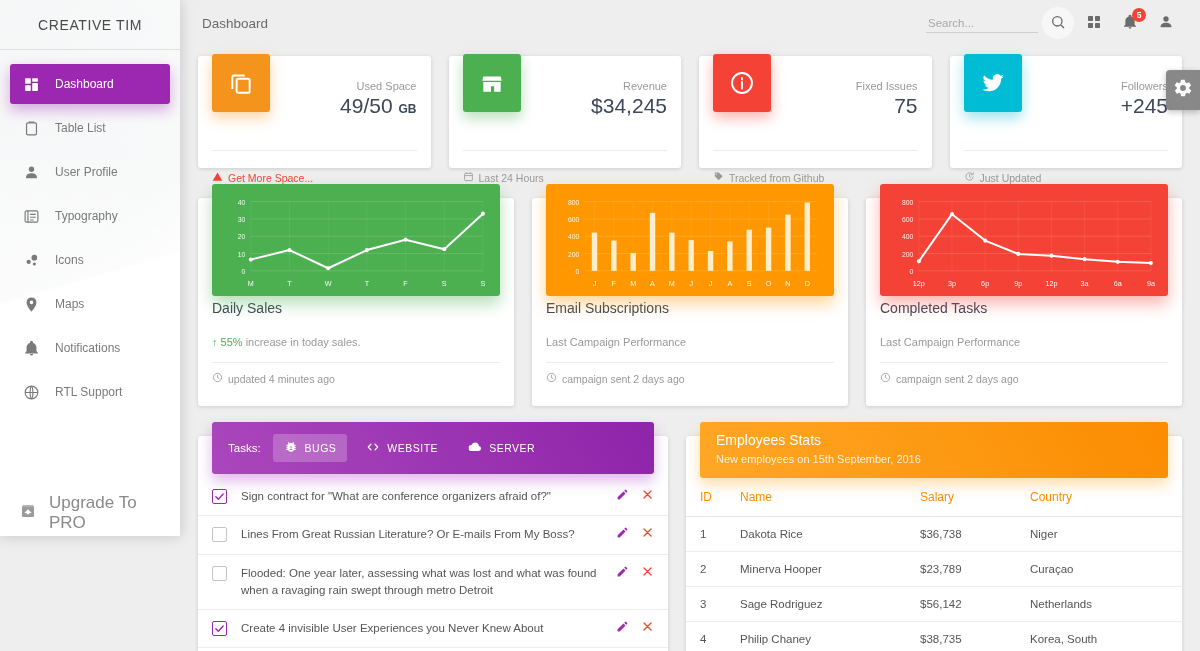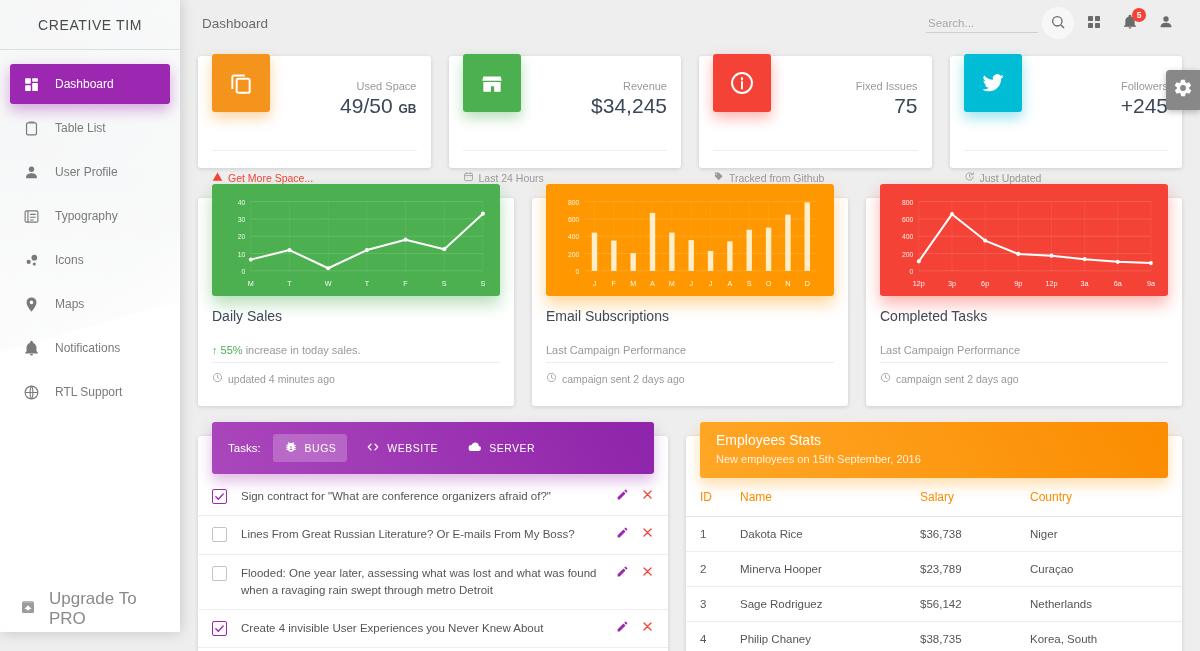"CREATIVE TIM" #sidebar { height: 632px -> 536px }
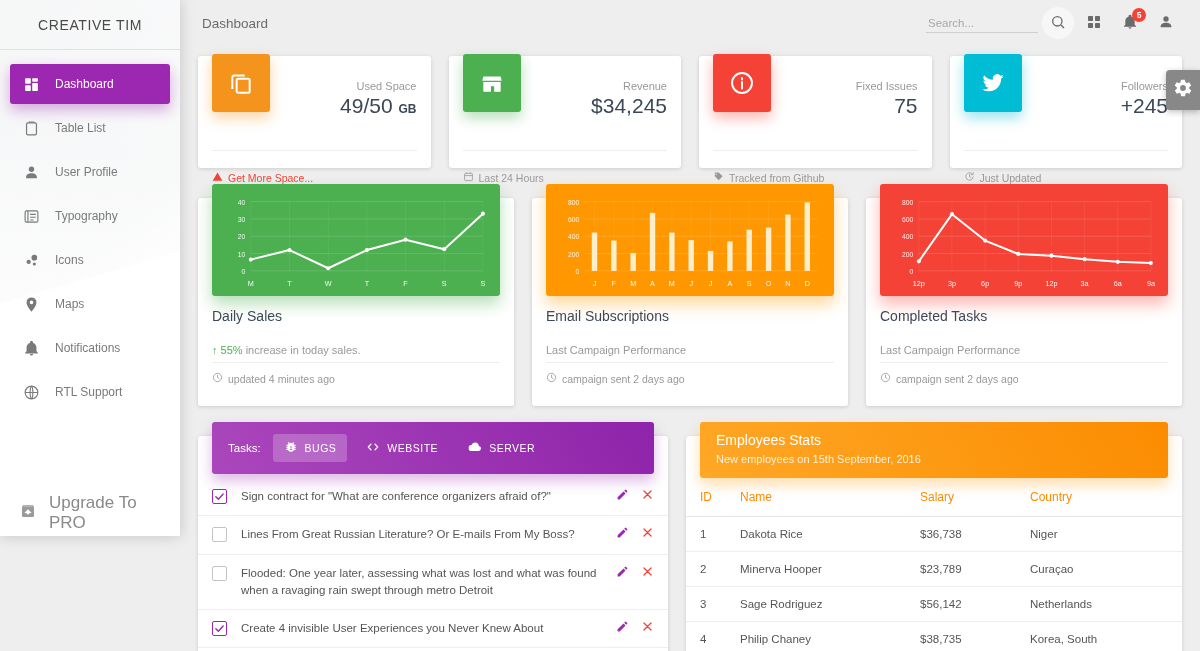"Daily Sales" .chart-title { margin-top: 12px -> 4px }
